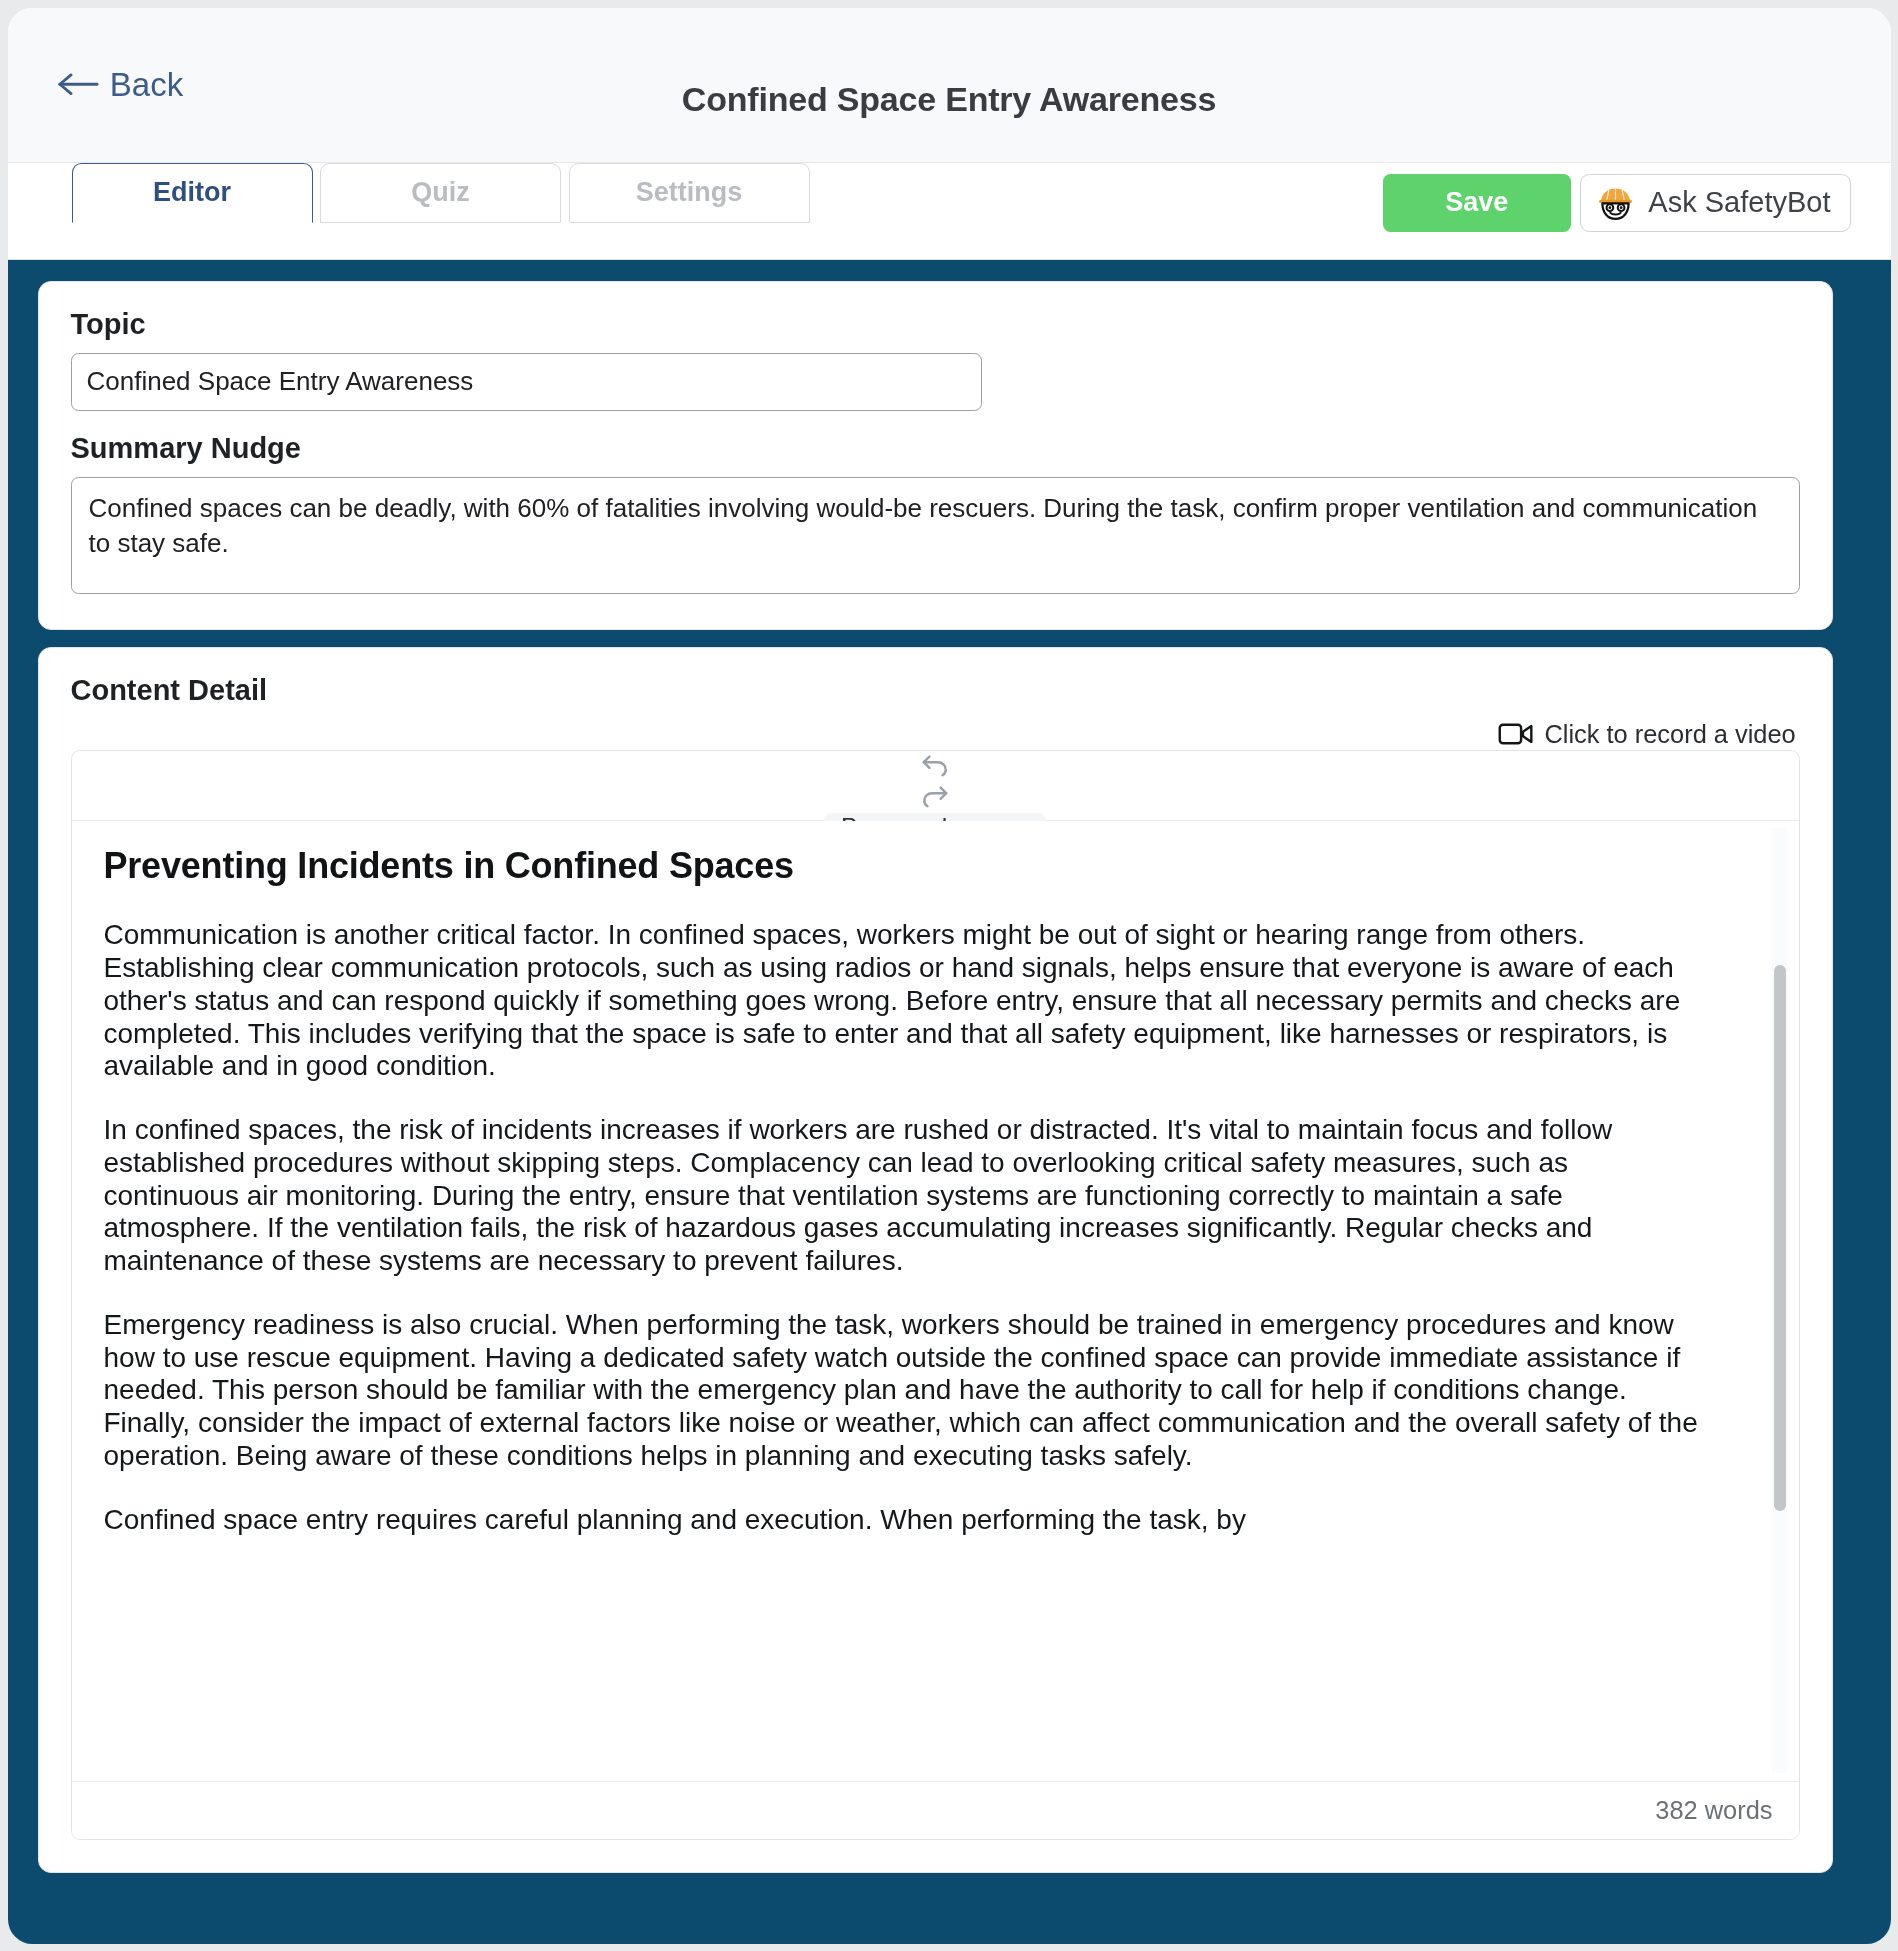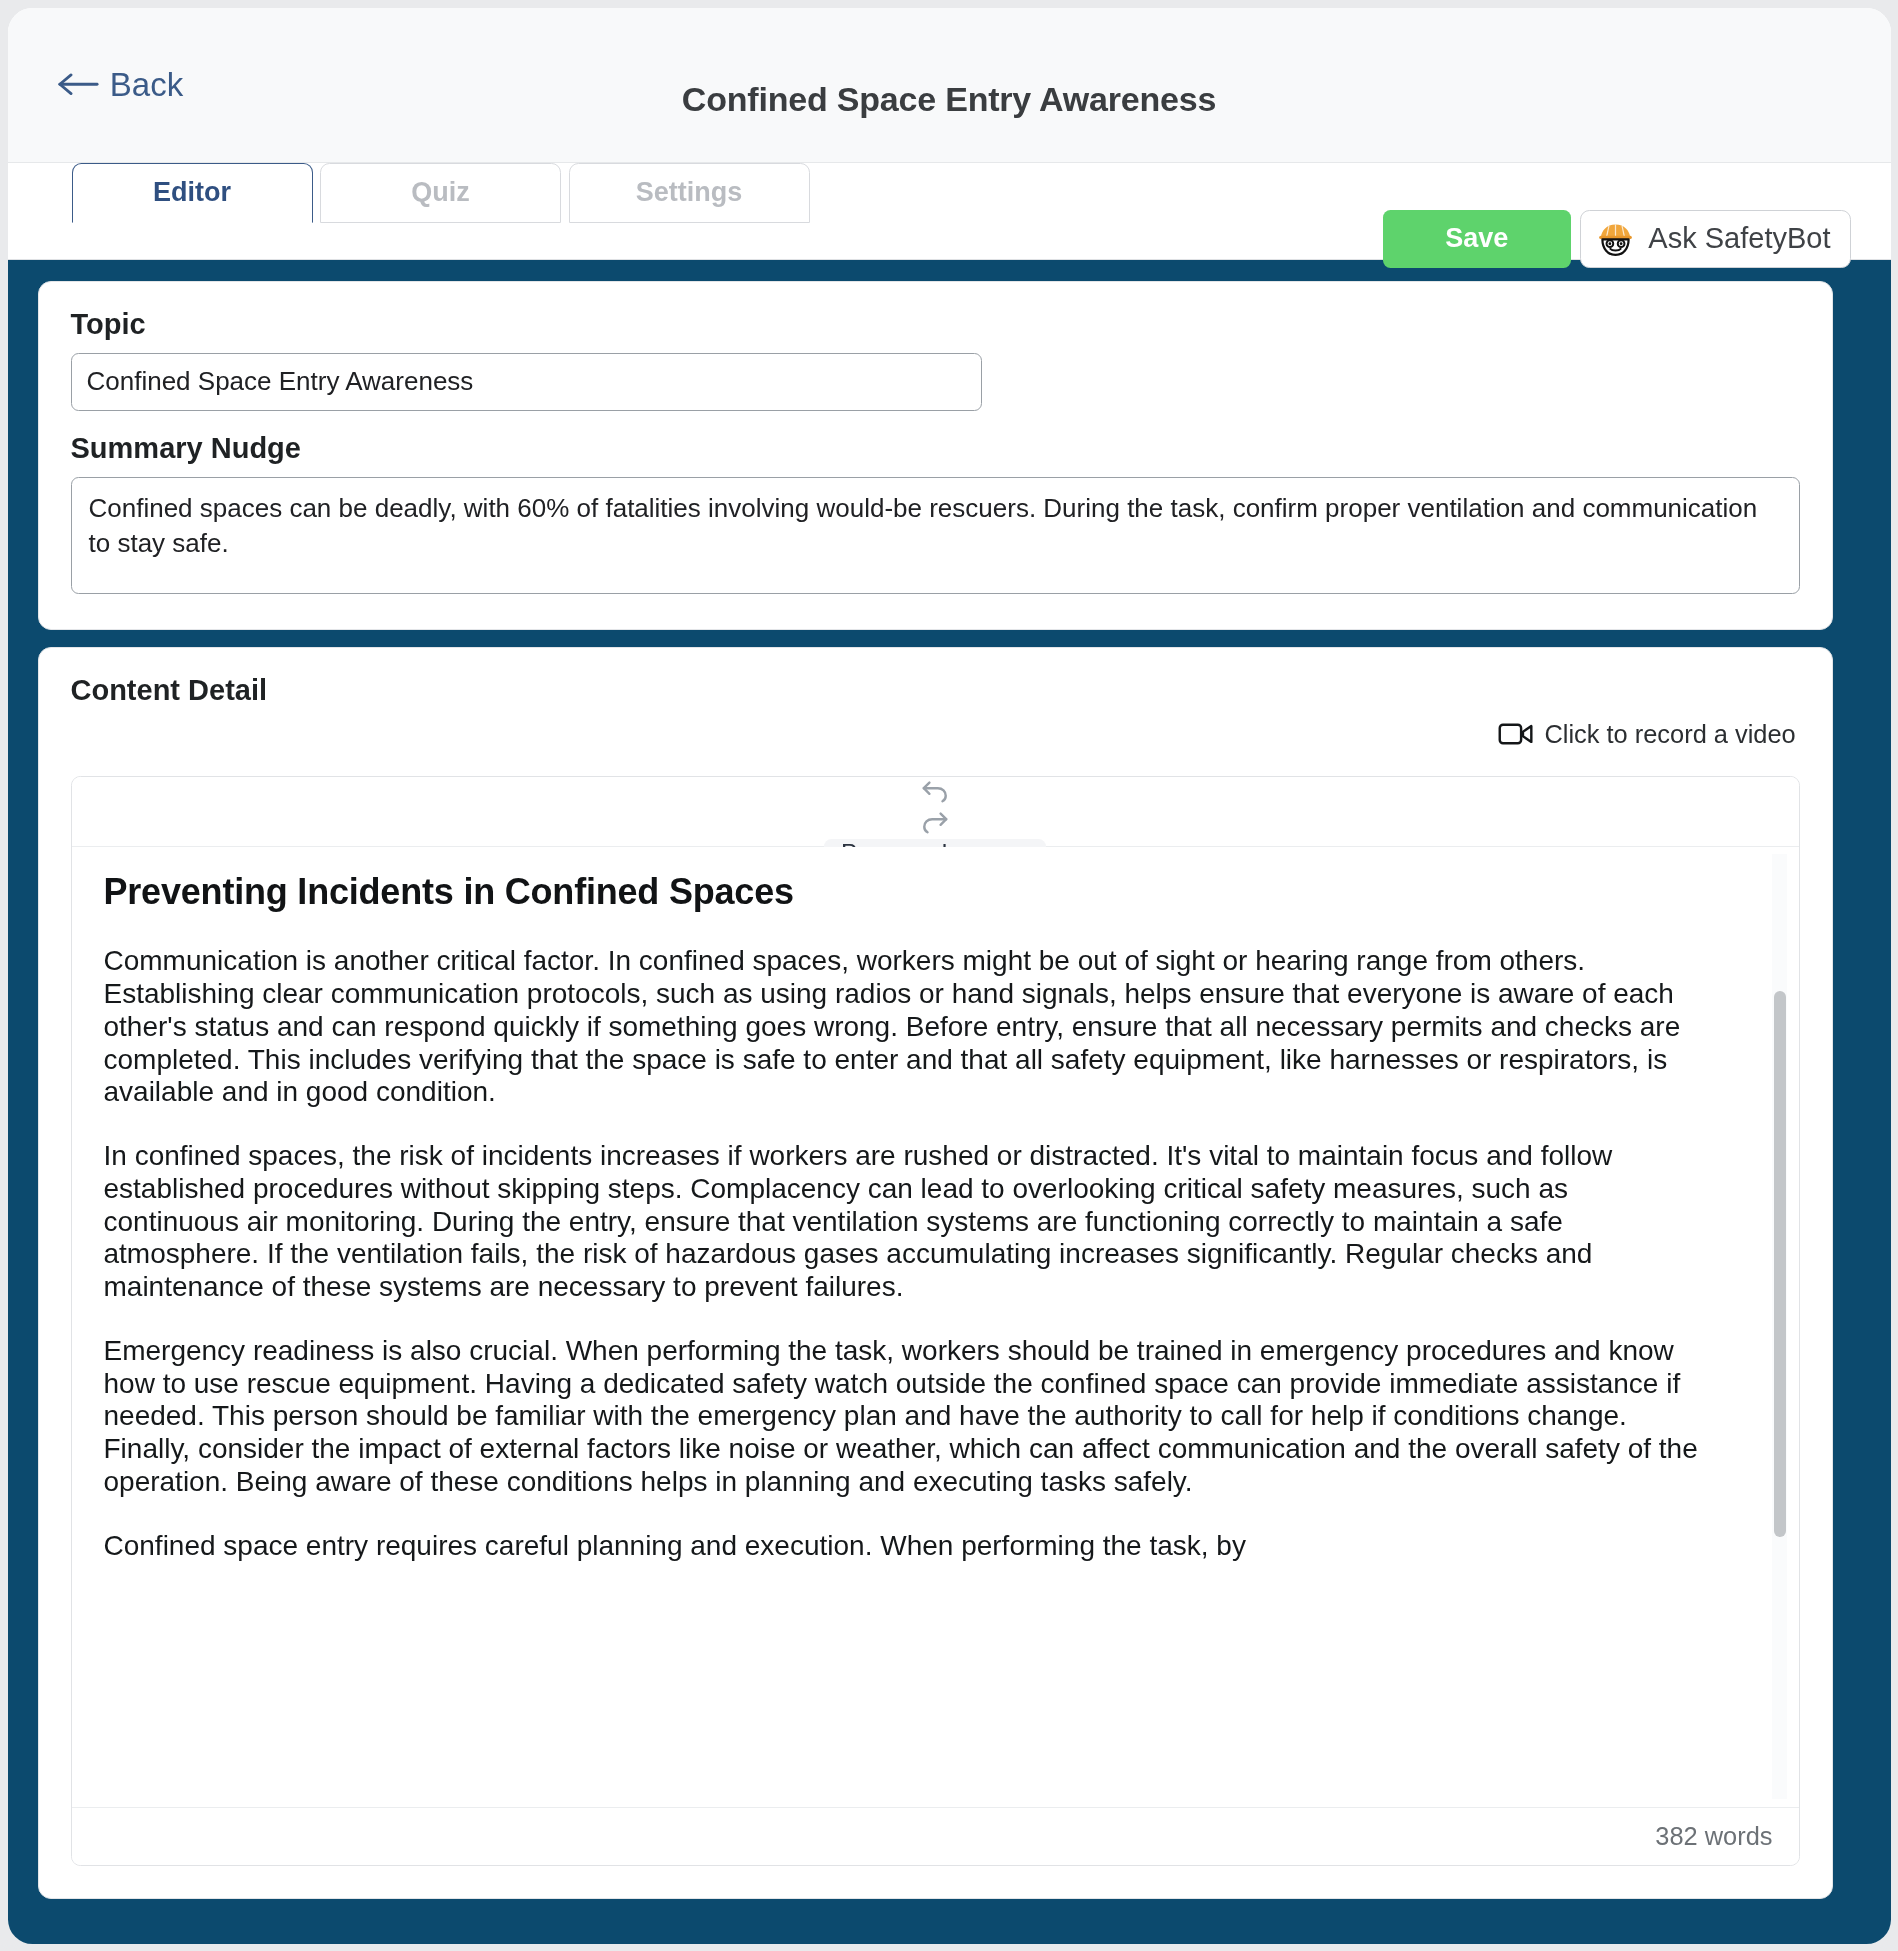"Save" .tab-actions { margin-top: 36px -> none }
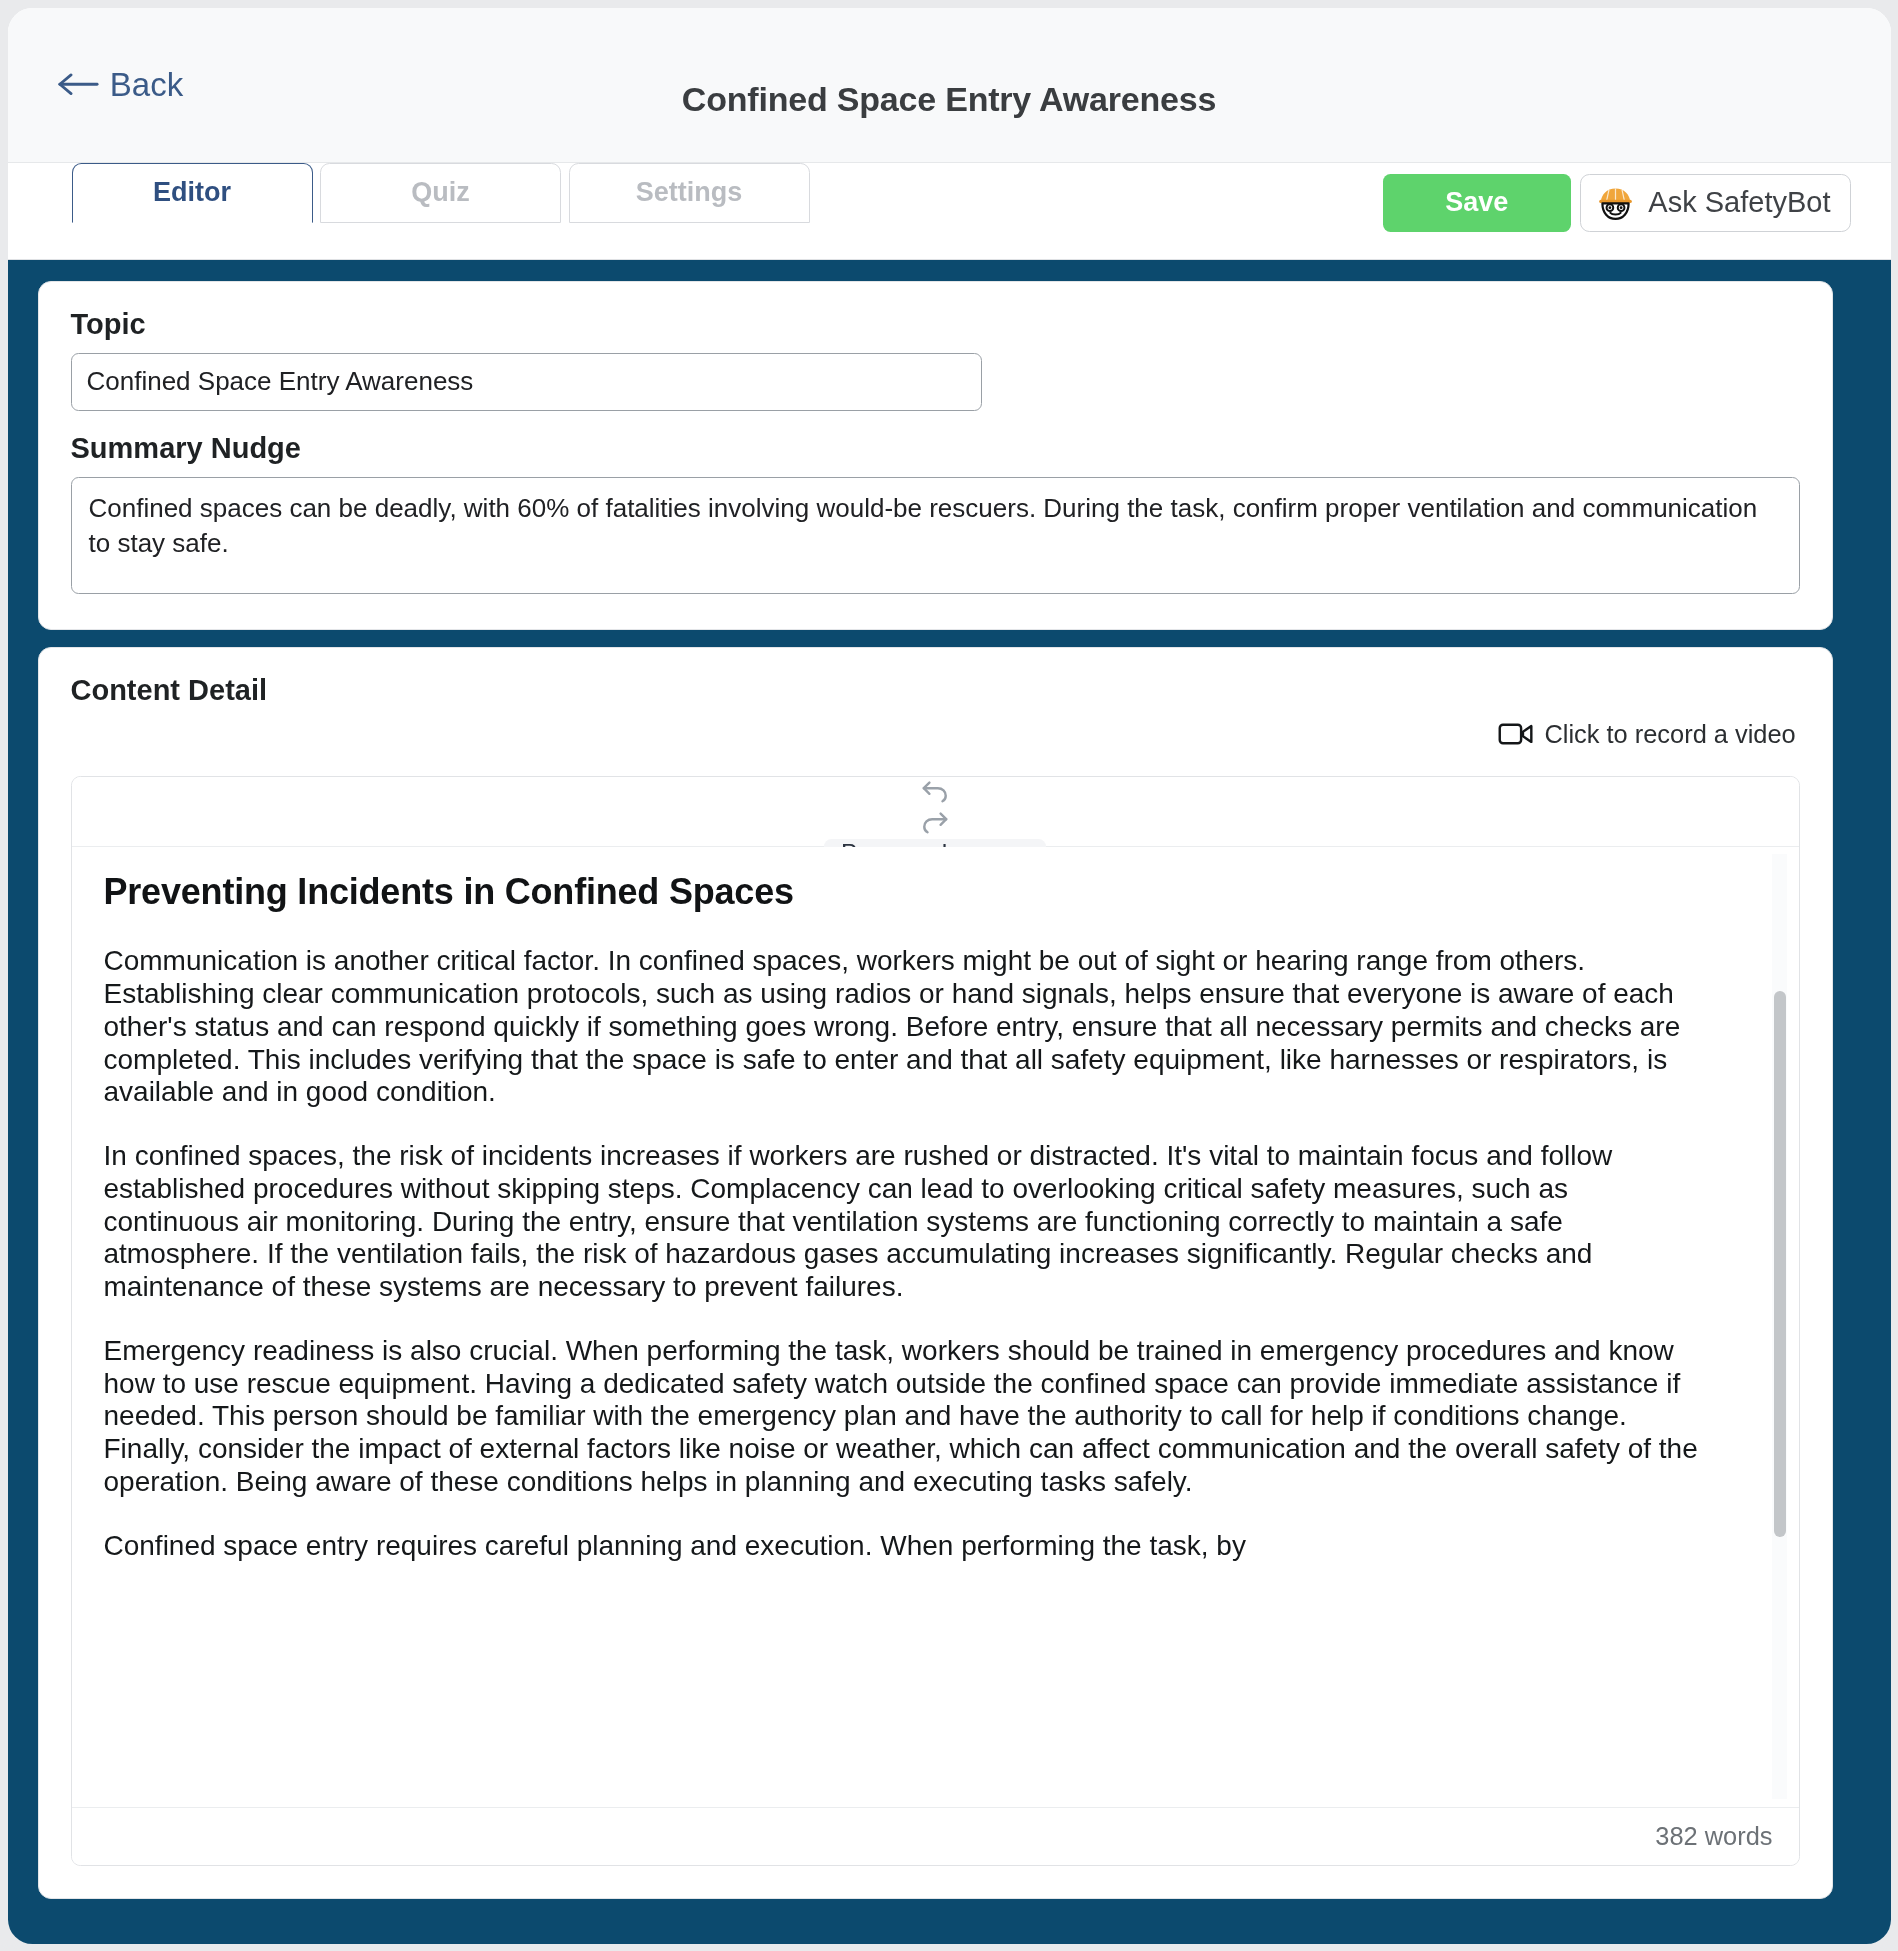"Click to record a video" .record-row { margin-bottom: 27px -> 1px }
